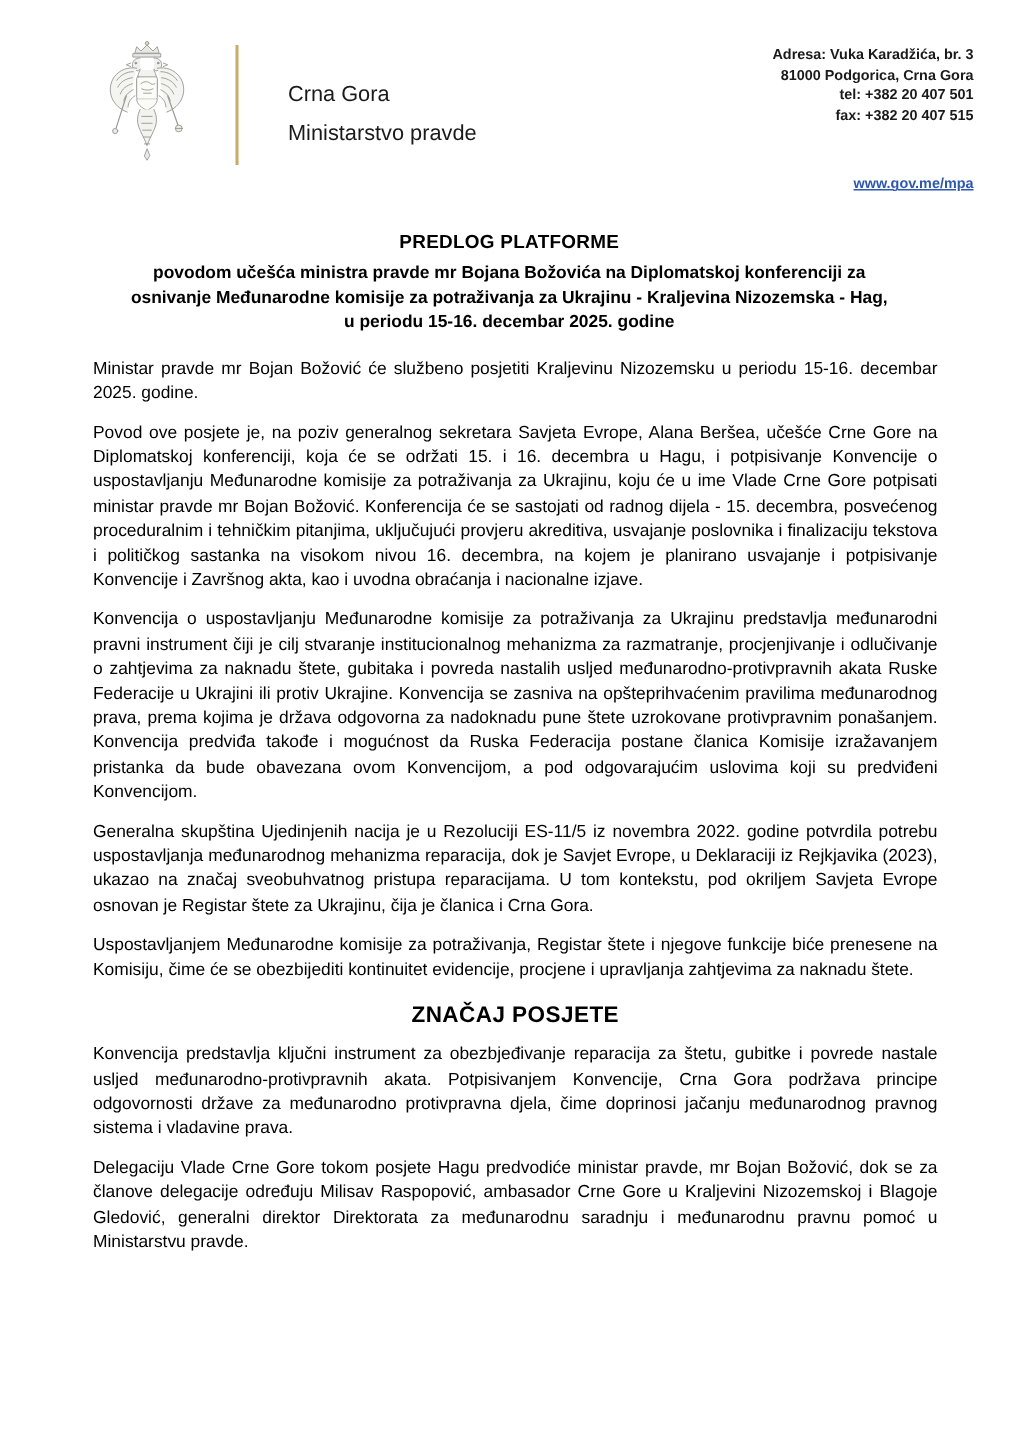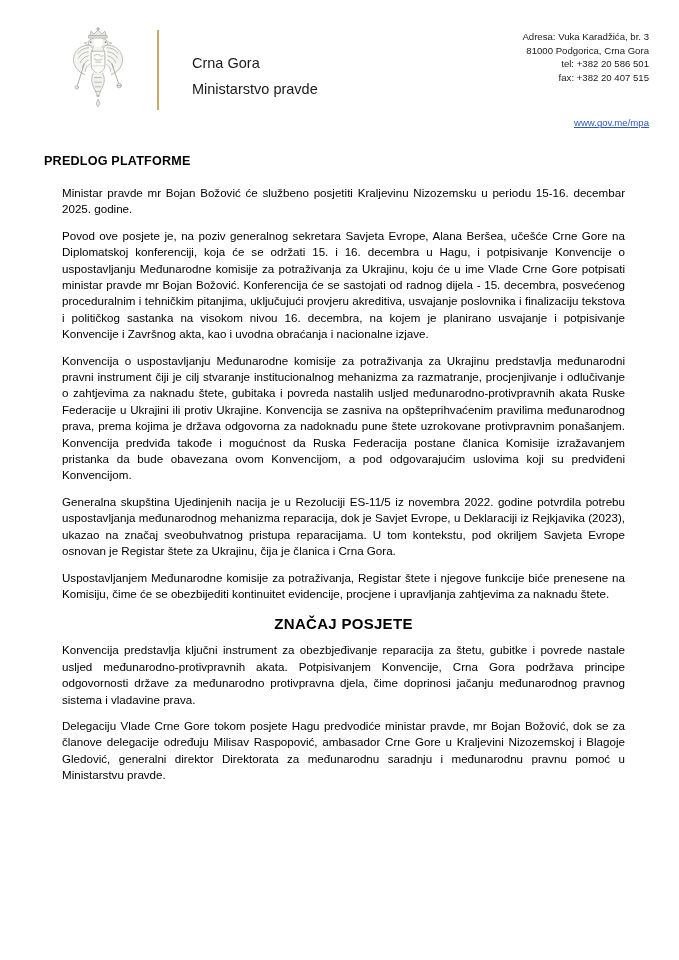"Adresa: Vuka Karadžića, br. 3" .contact { font-weight: none -> bold }
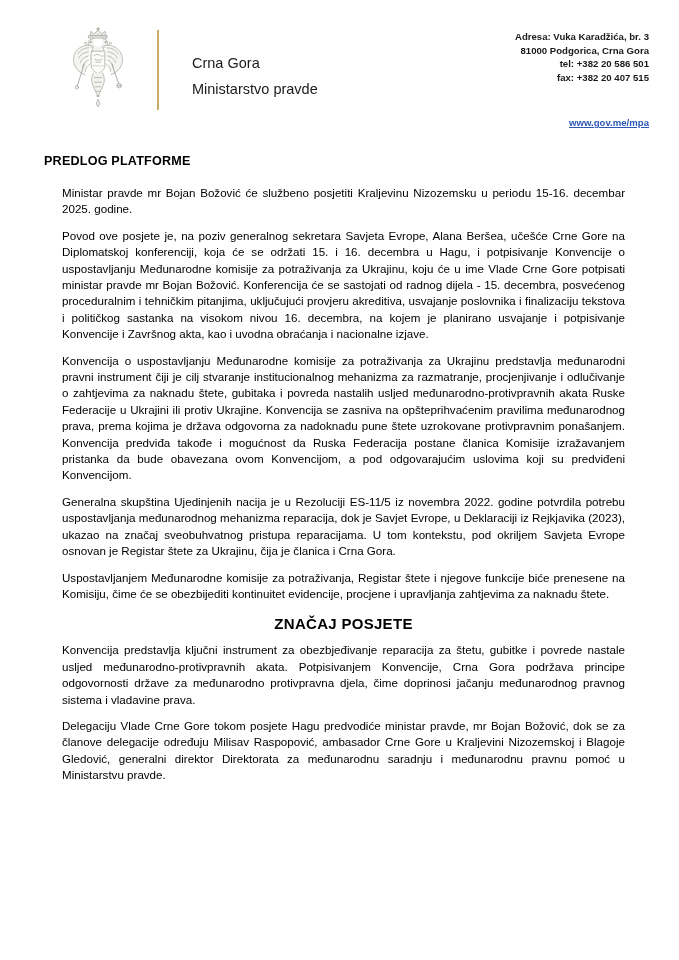"tel: +382 20 586 501" div { text: 20 586 501 -> 20 407 501 }
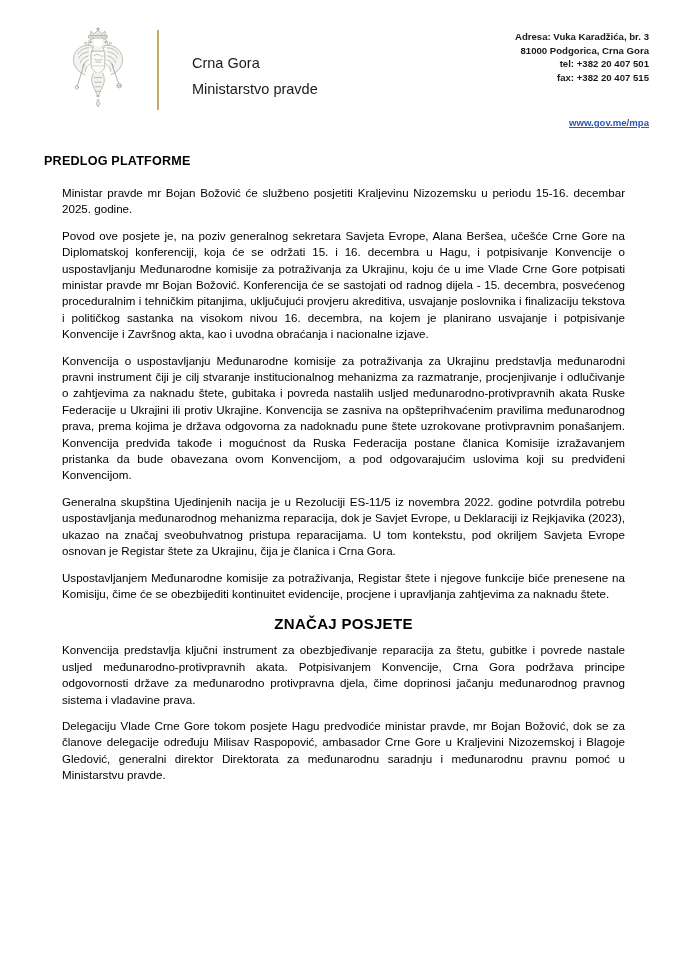"PREDLOG PLATFORME" .doc-title { text-align: left -> center }
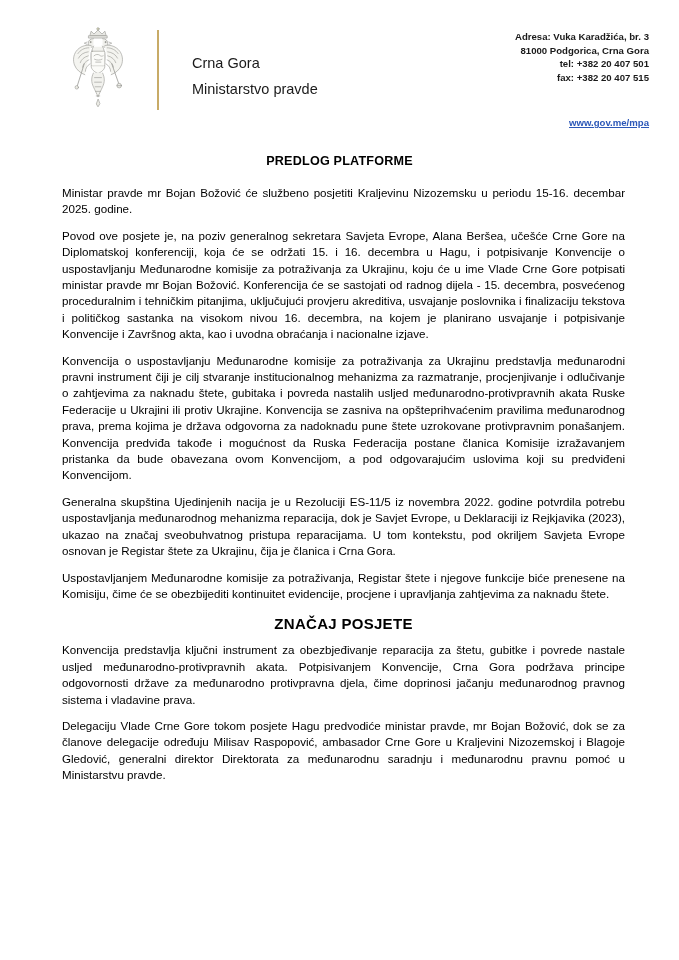"povodom učešća ministra pravde mr" div.sub { html: none -> <div> <div>povodom učešća ministra pravde mr Bojana Božovića na Diplomatskoj konferenciji za</div> <div>osnivanje Međunarodne komisije za potraživanja za Ukrajinu - Kraljevina Nizozemska - Hag,</div> <div>u periodu 15-16. decembar 2025. godine</div> </div> }
